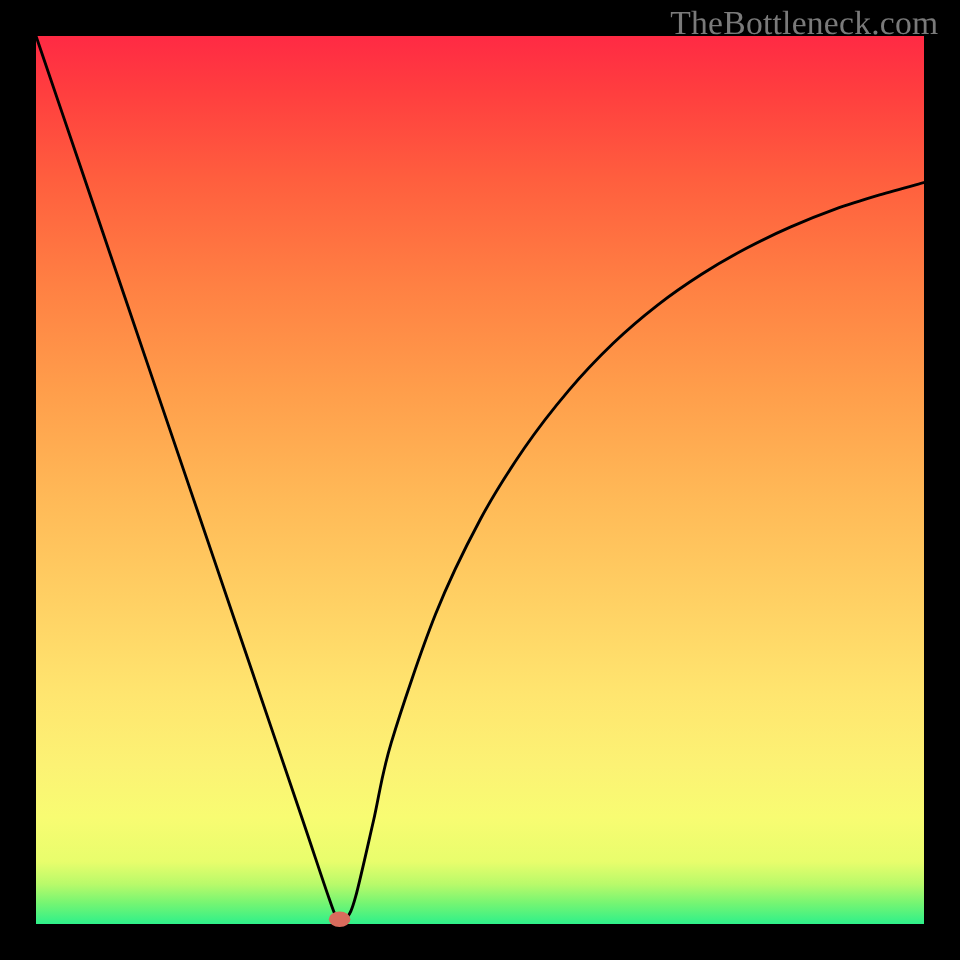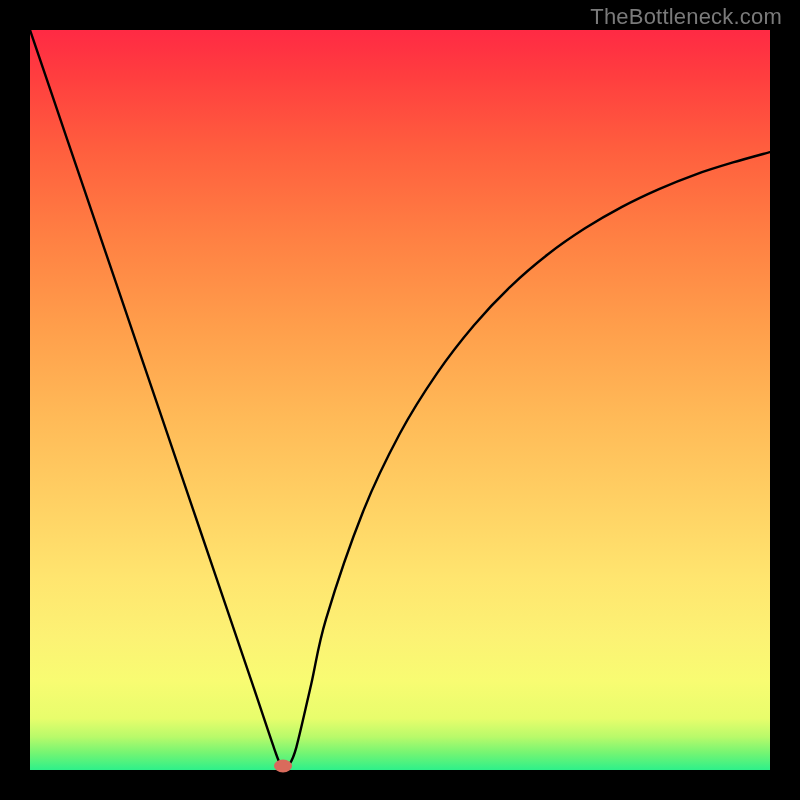"TheBottleneck.com" .watermark { font-family: none -> Liberation Serif, serif; font-size: 22px -> 28px }
